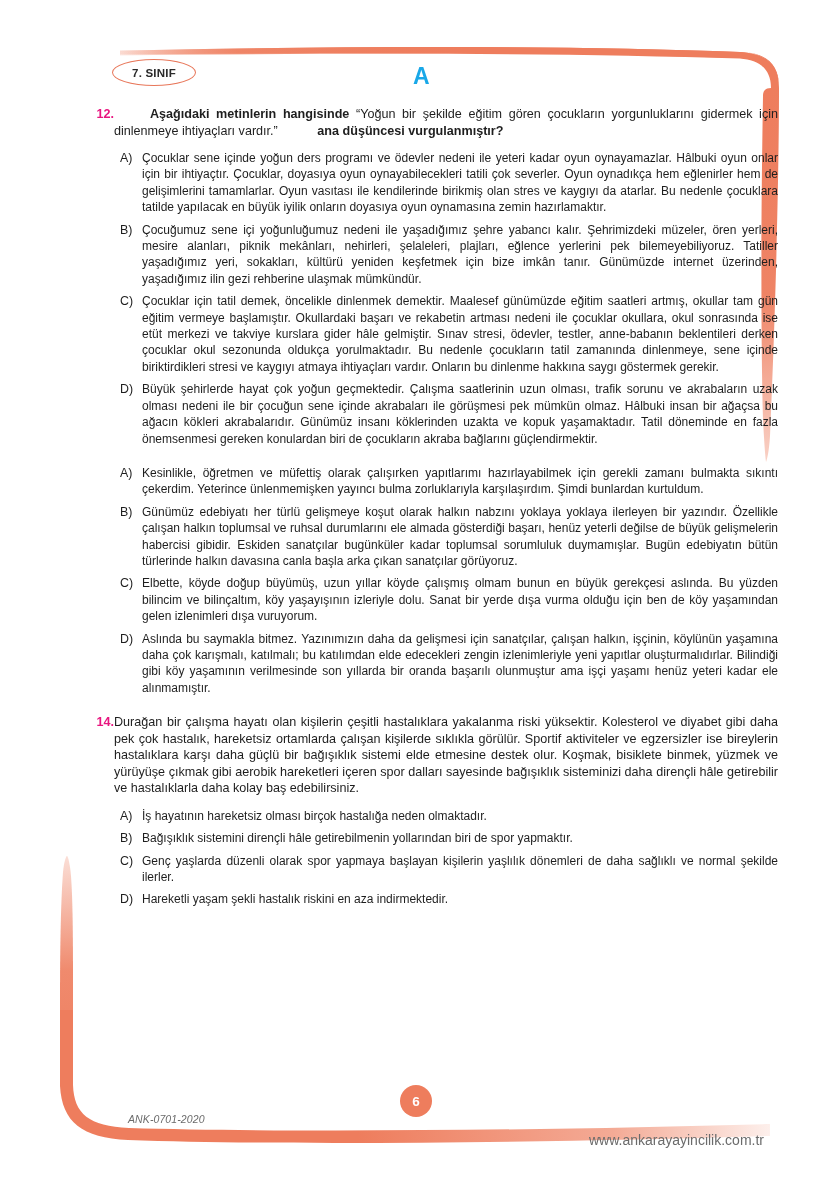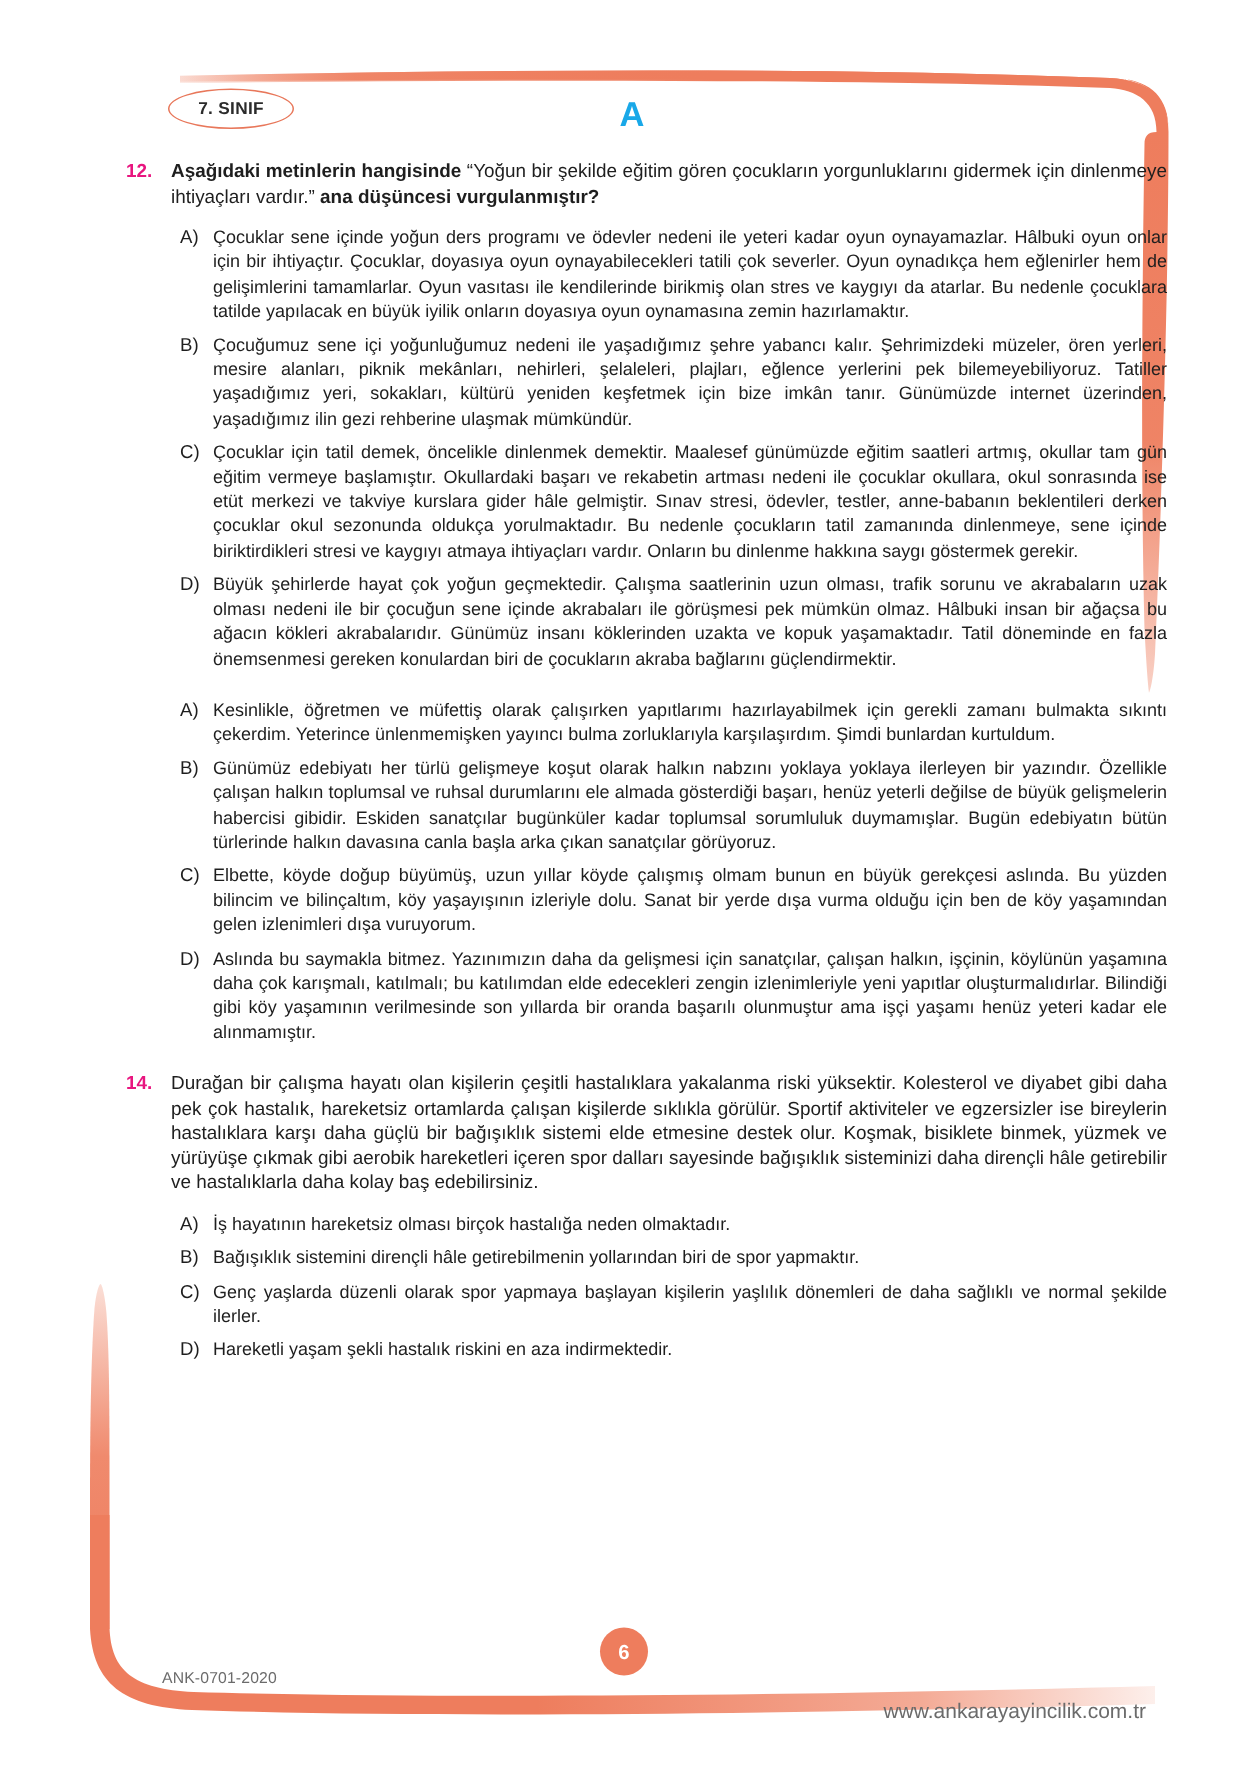"12." .q-num { text-align: left -> right }
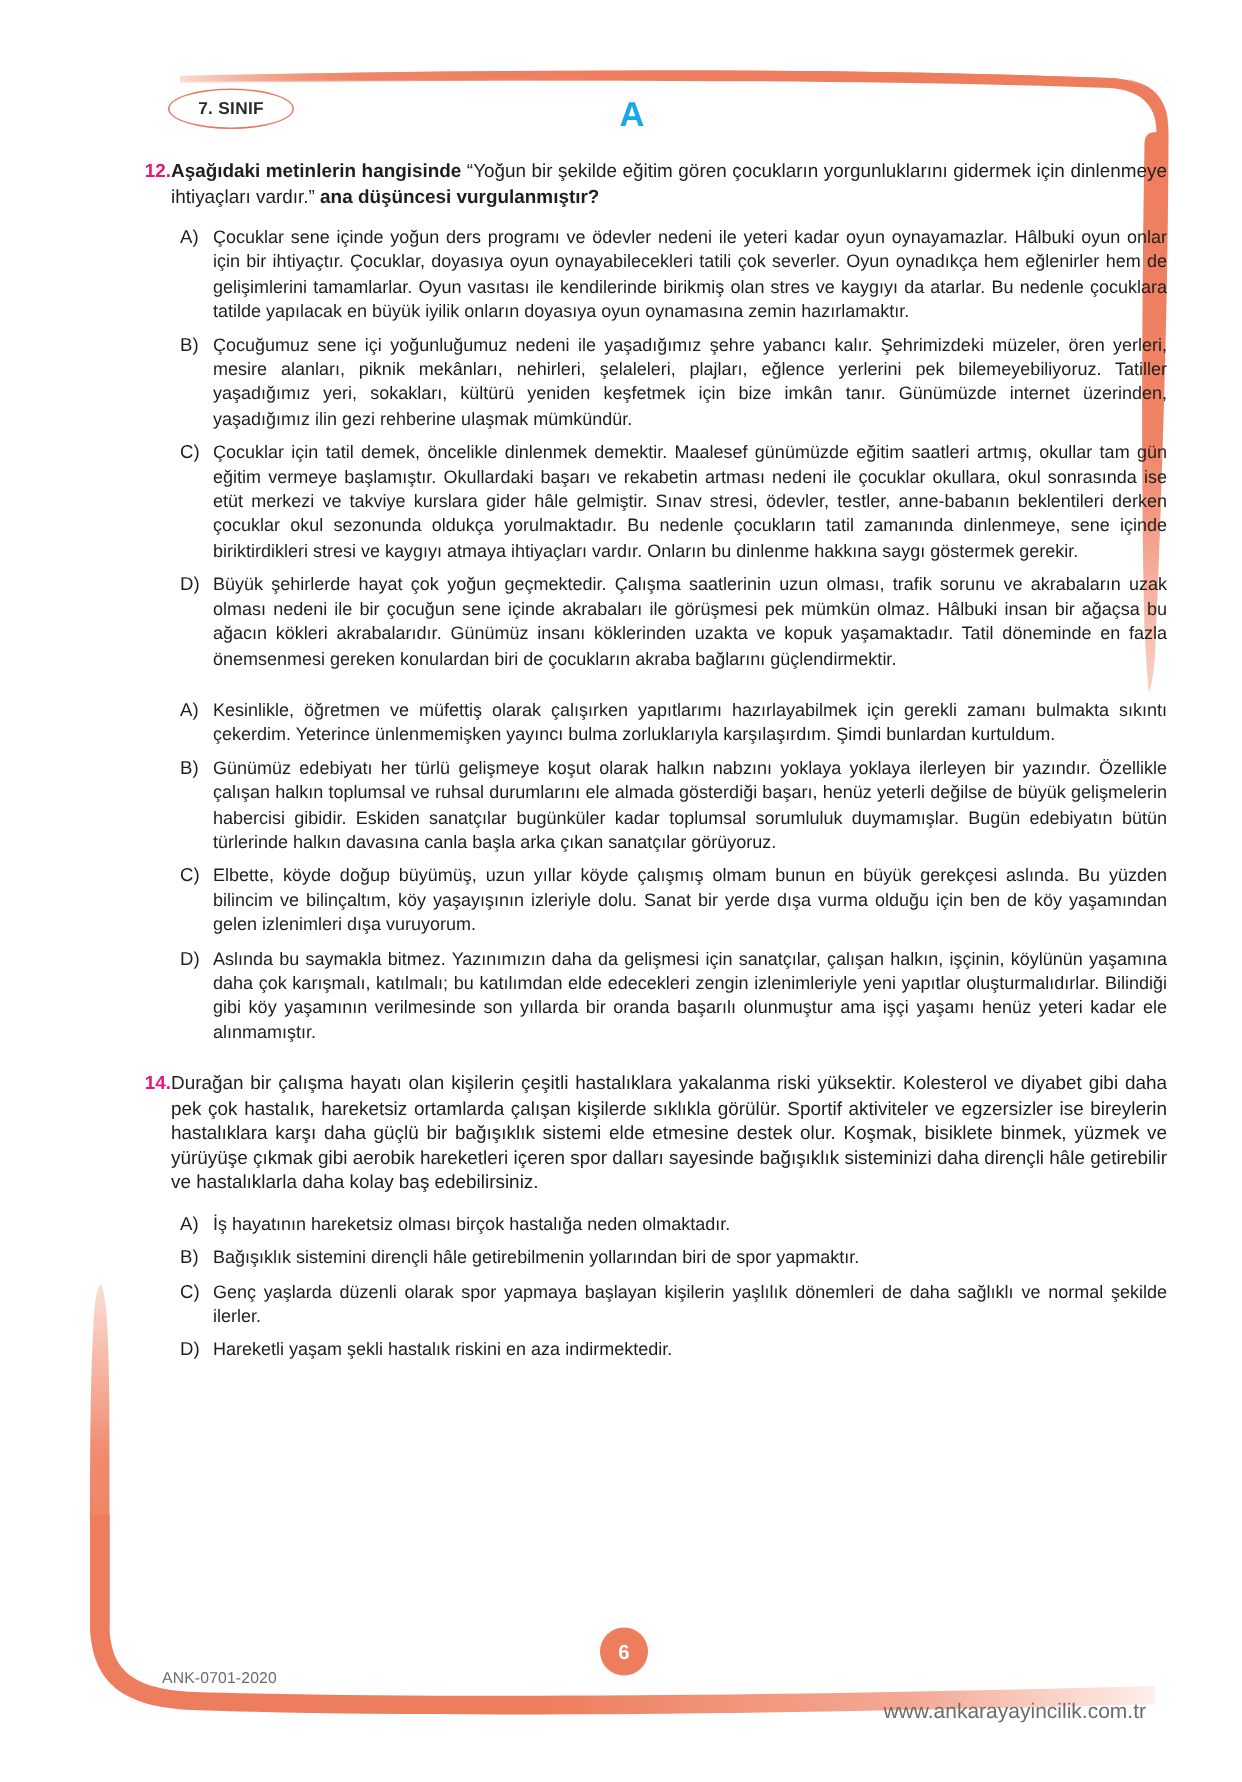"Aşağıdaki metinlerin hangisinde" .q-stem b { margin-left: none -> 36px }
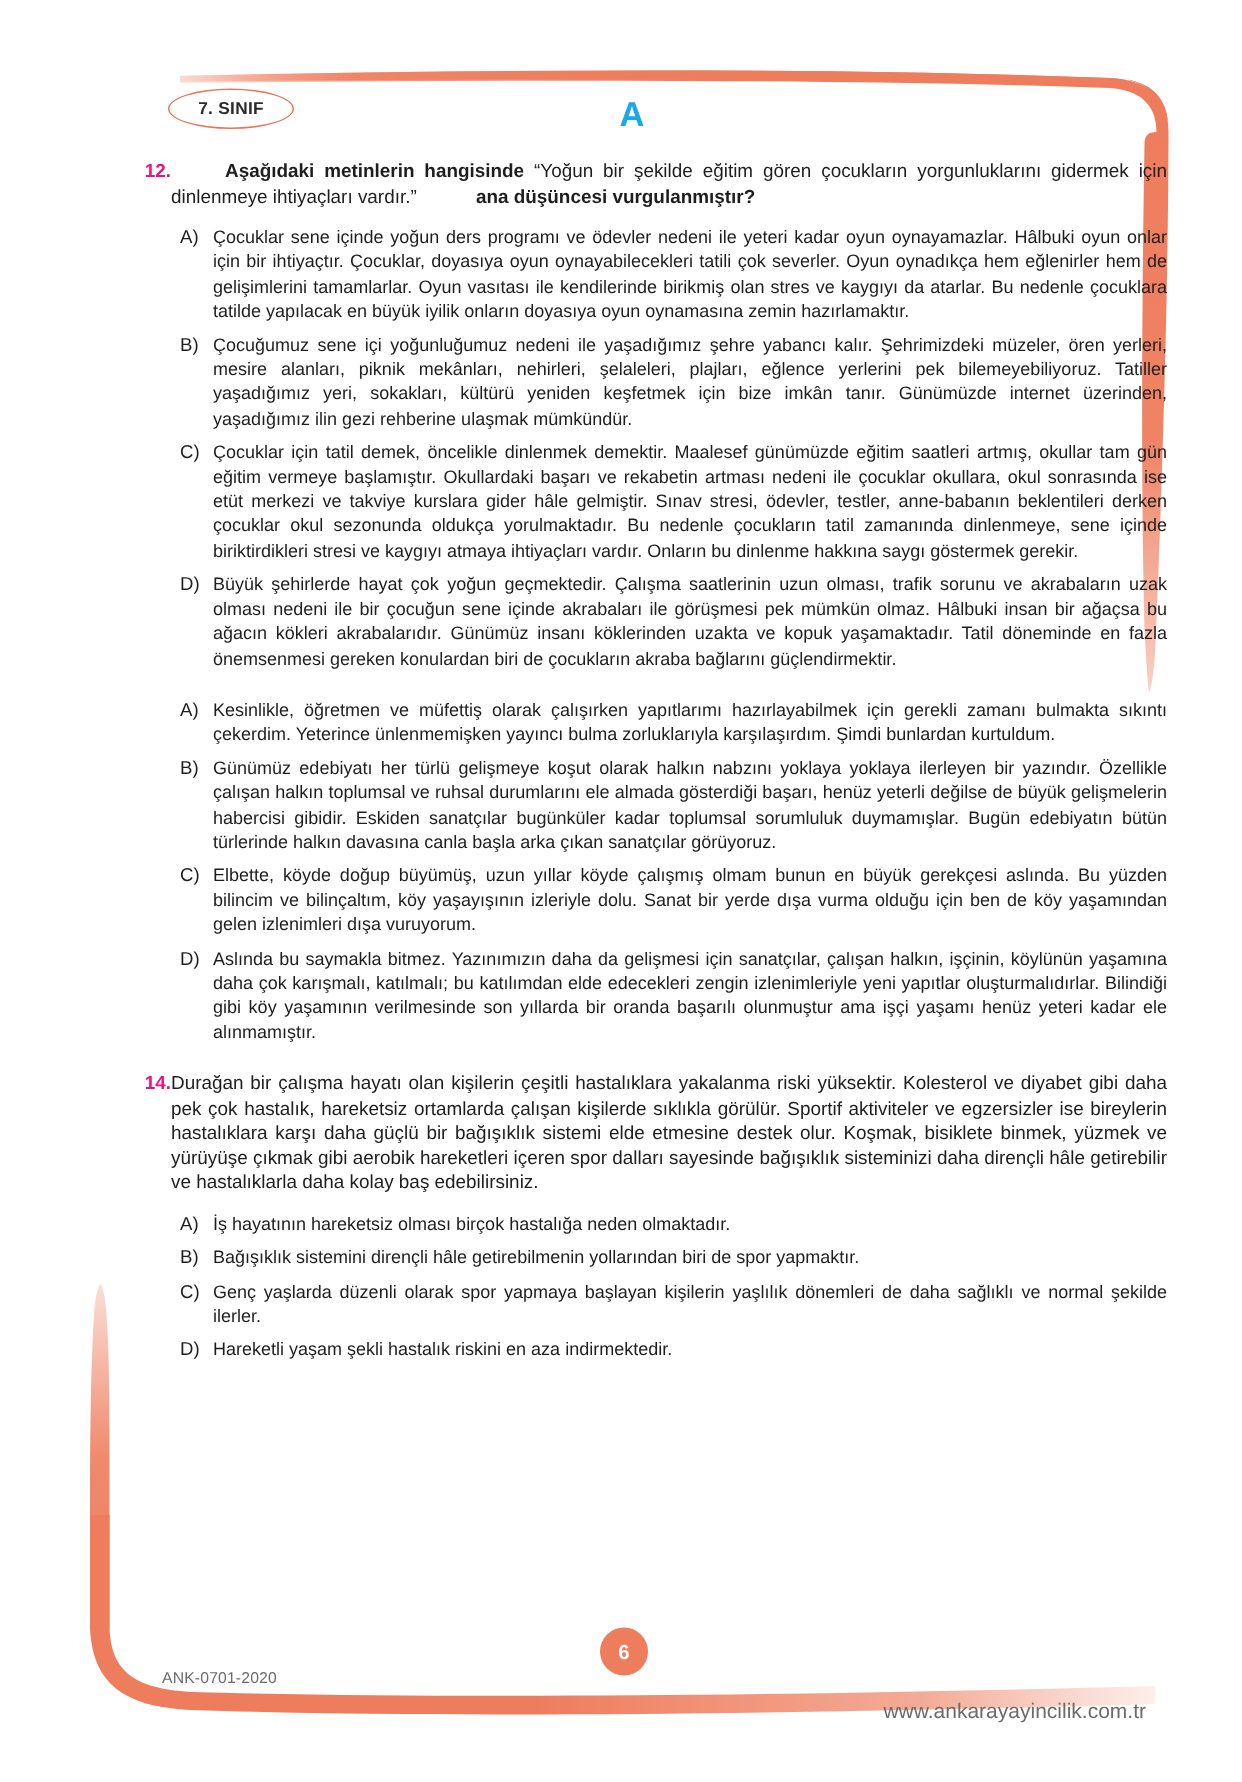"ANK-0701-2020" .footer-code { font-style: none -> italic; left: 108px -> 128px }
